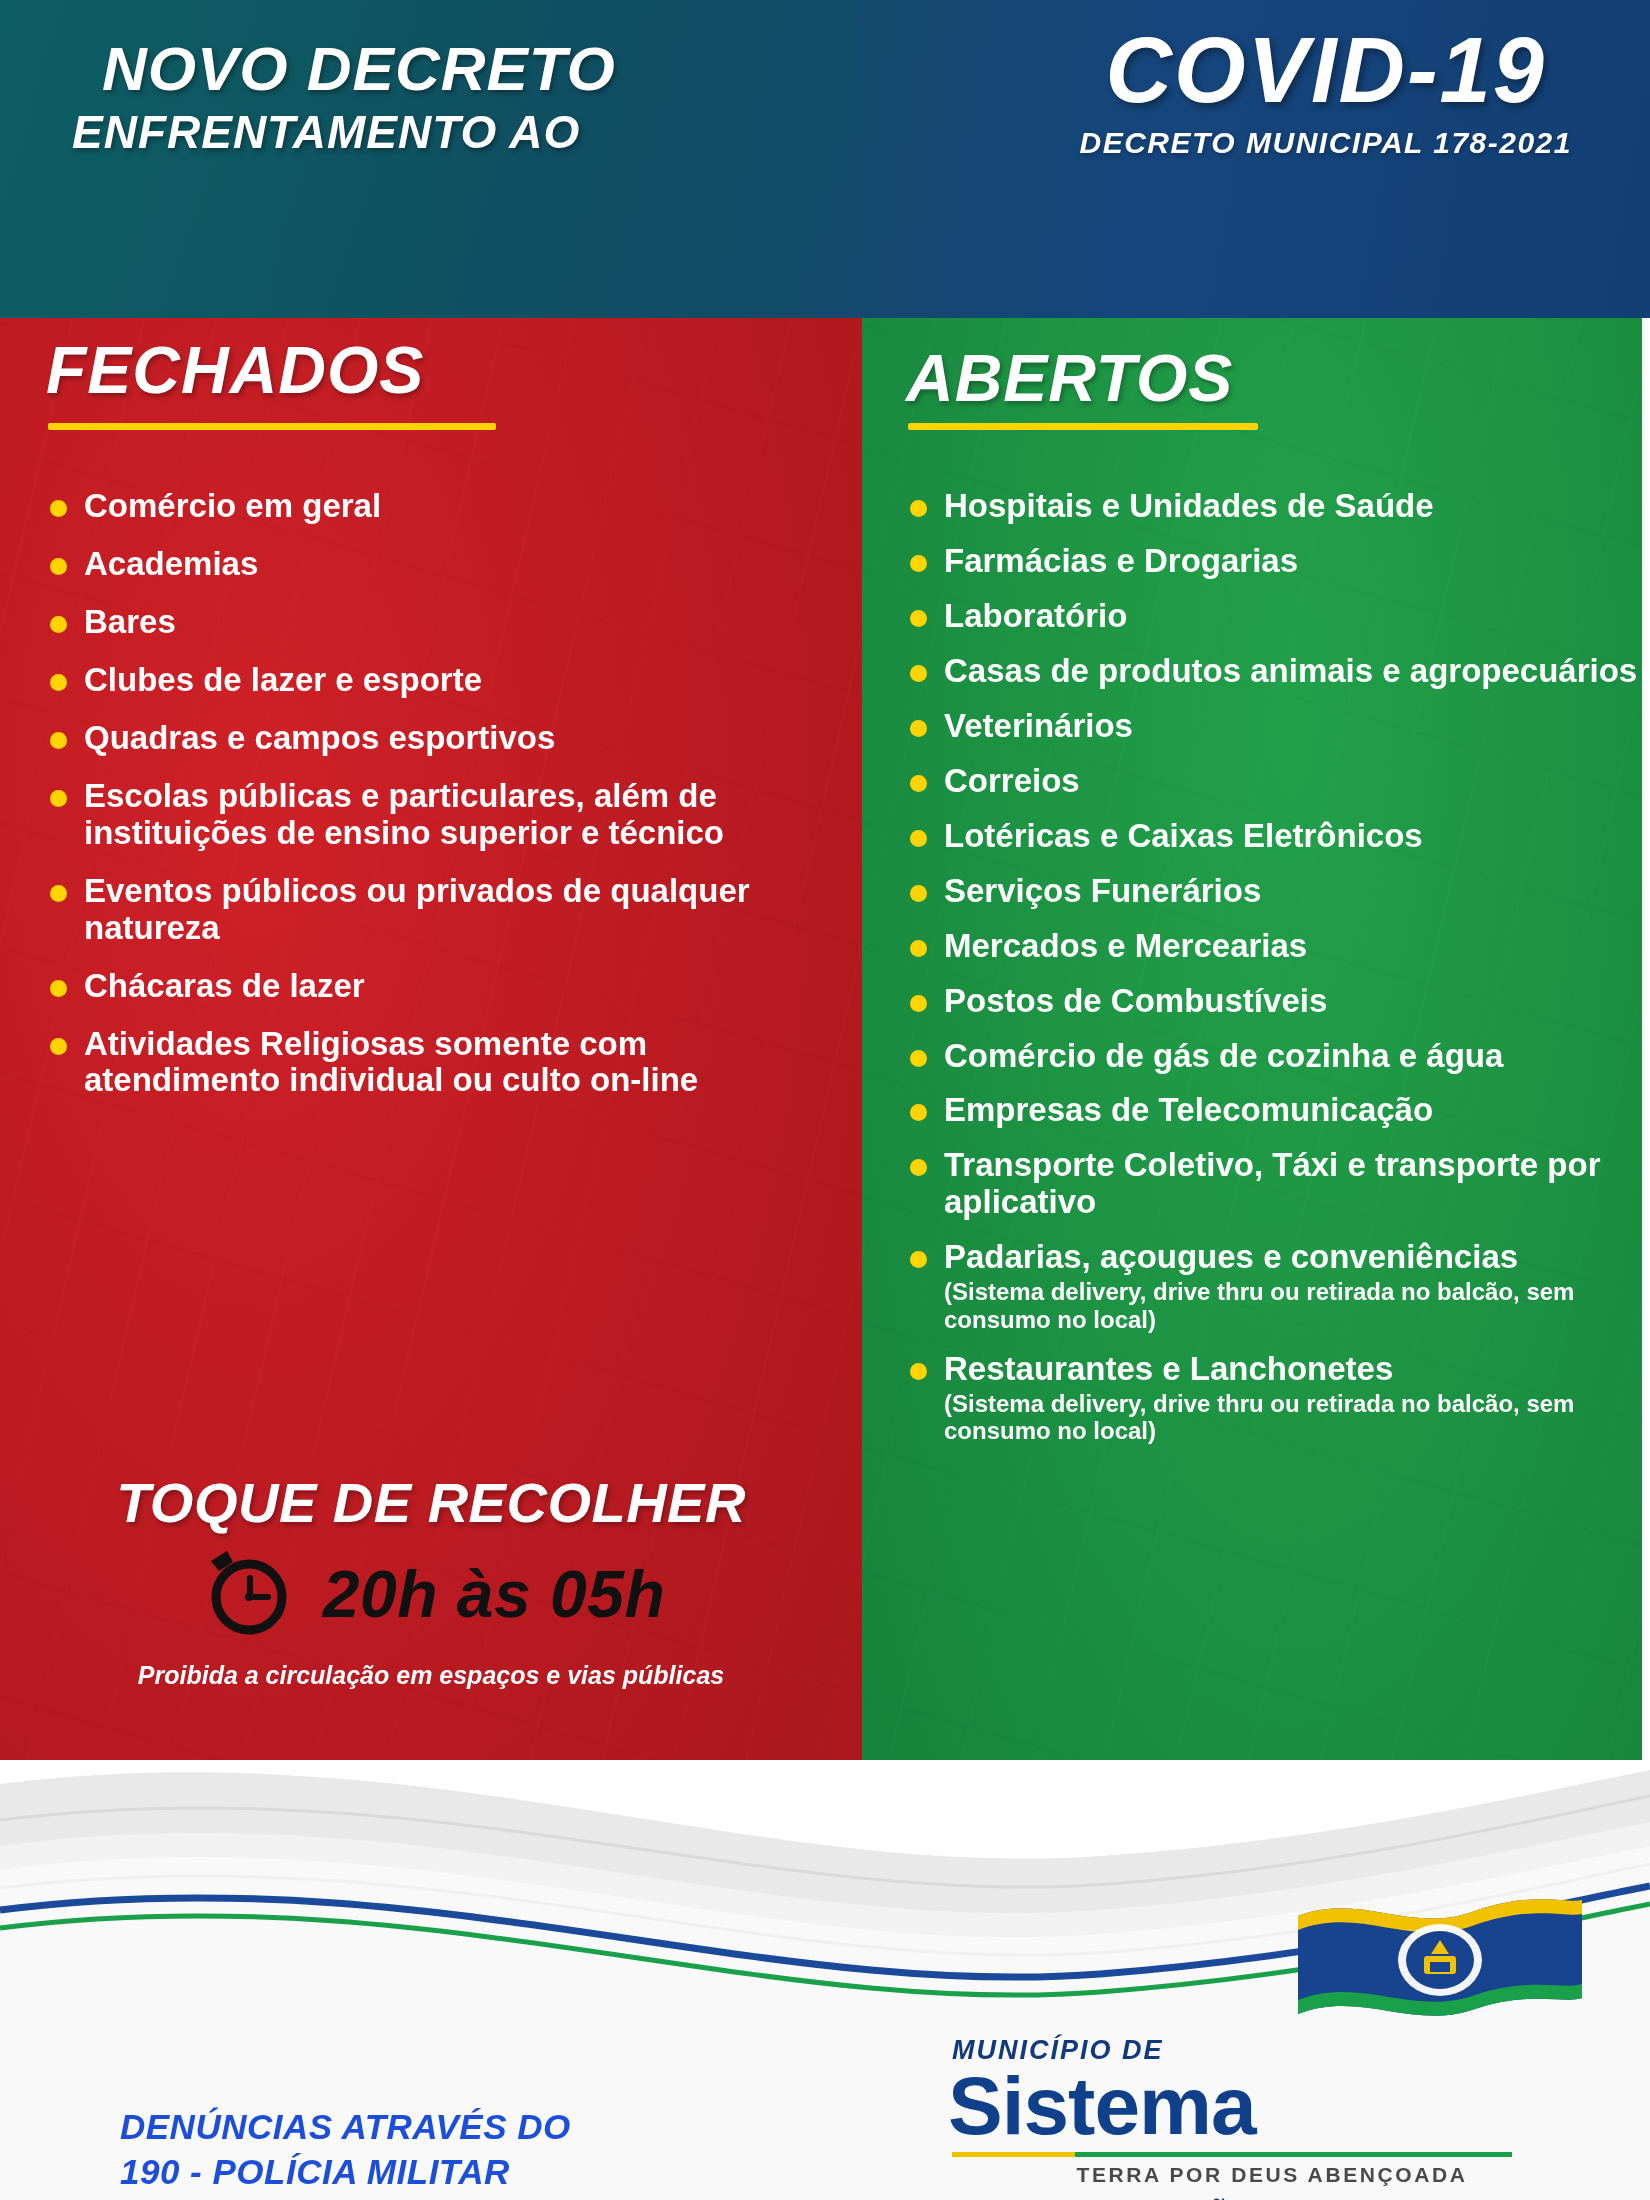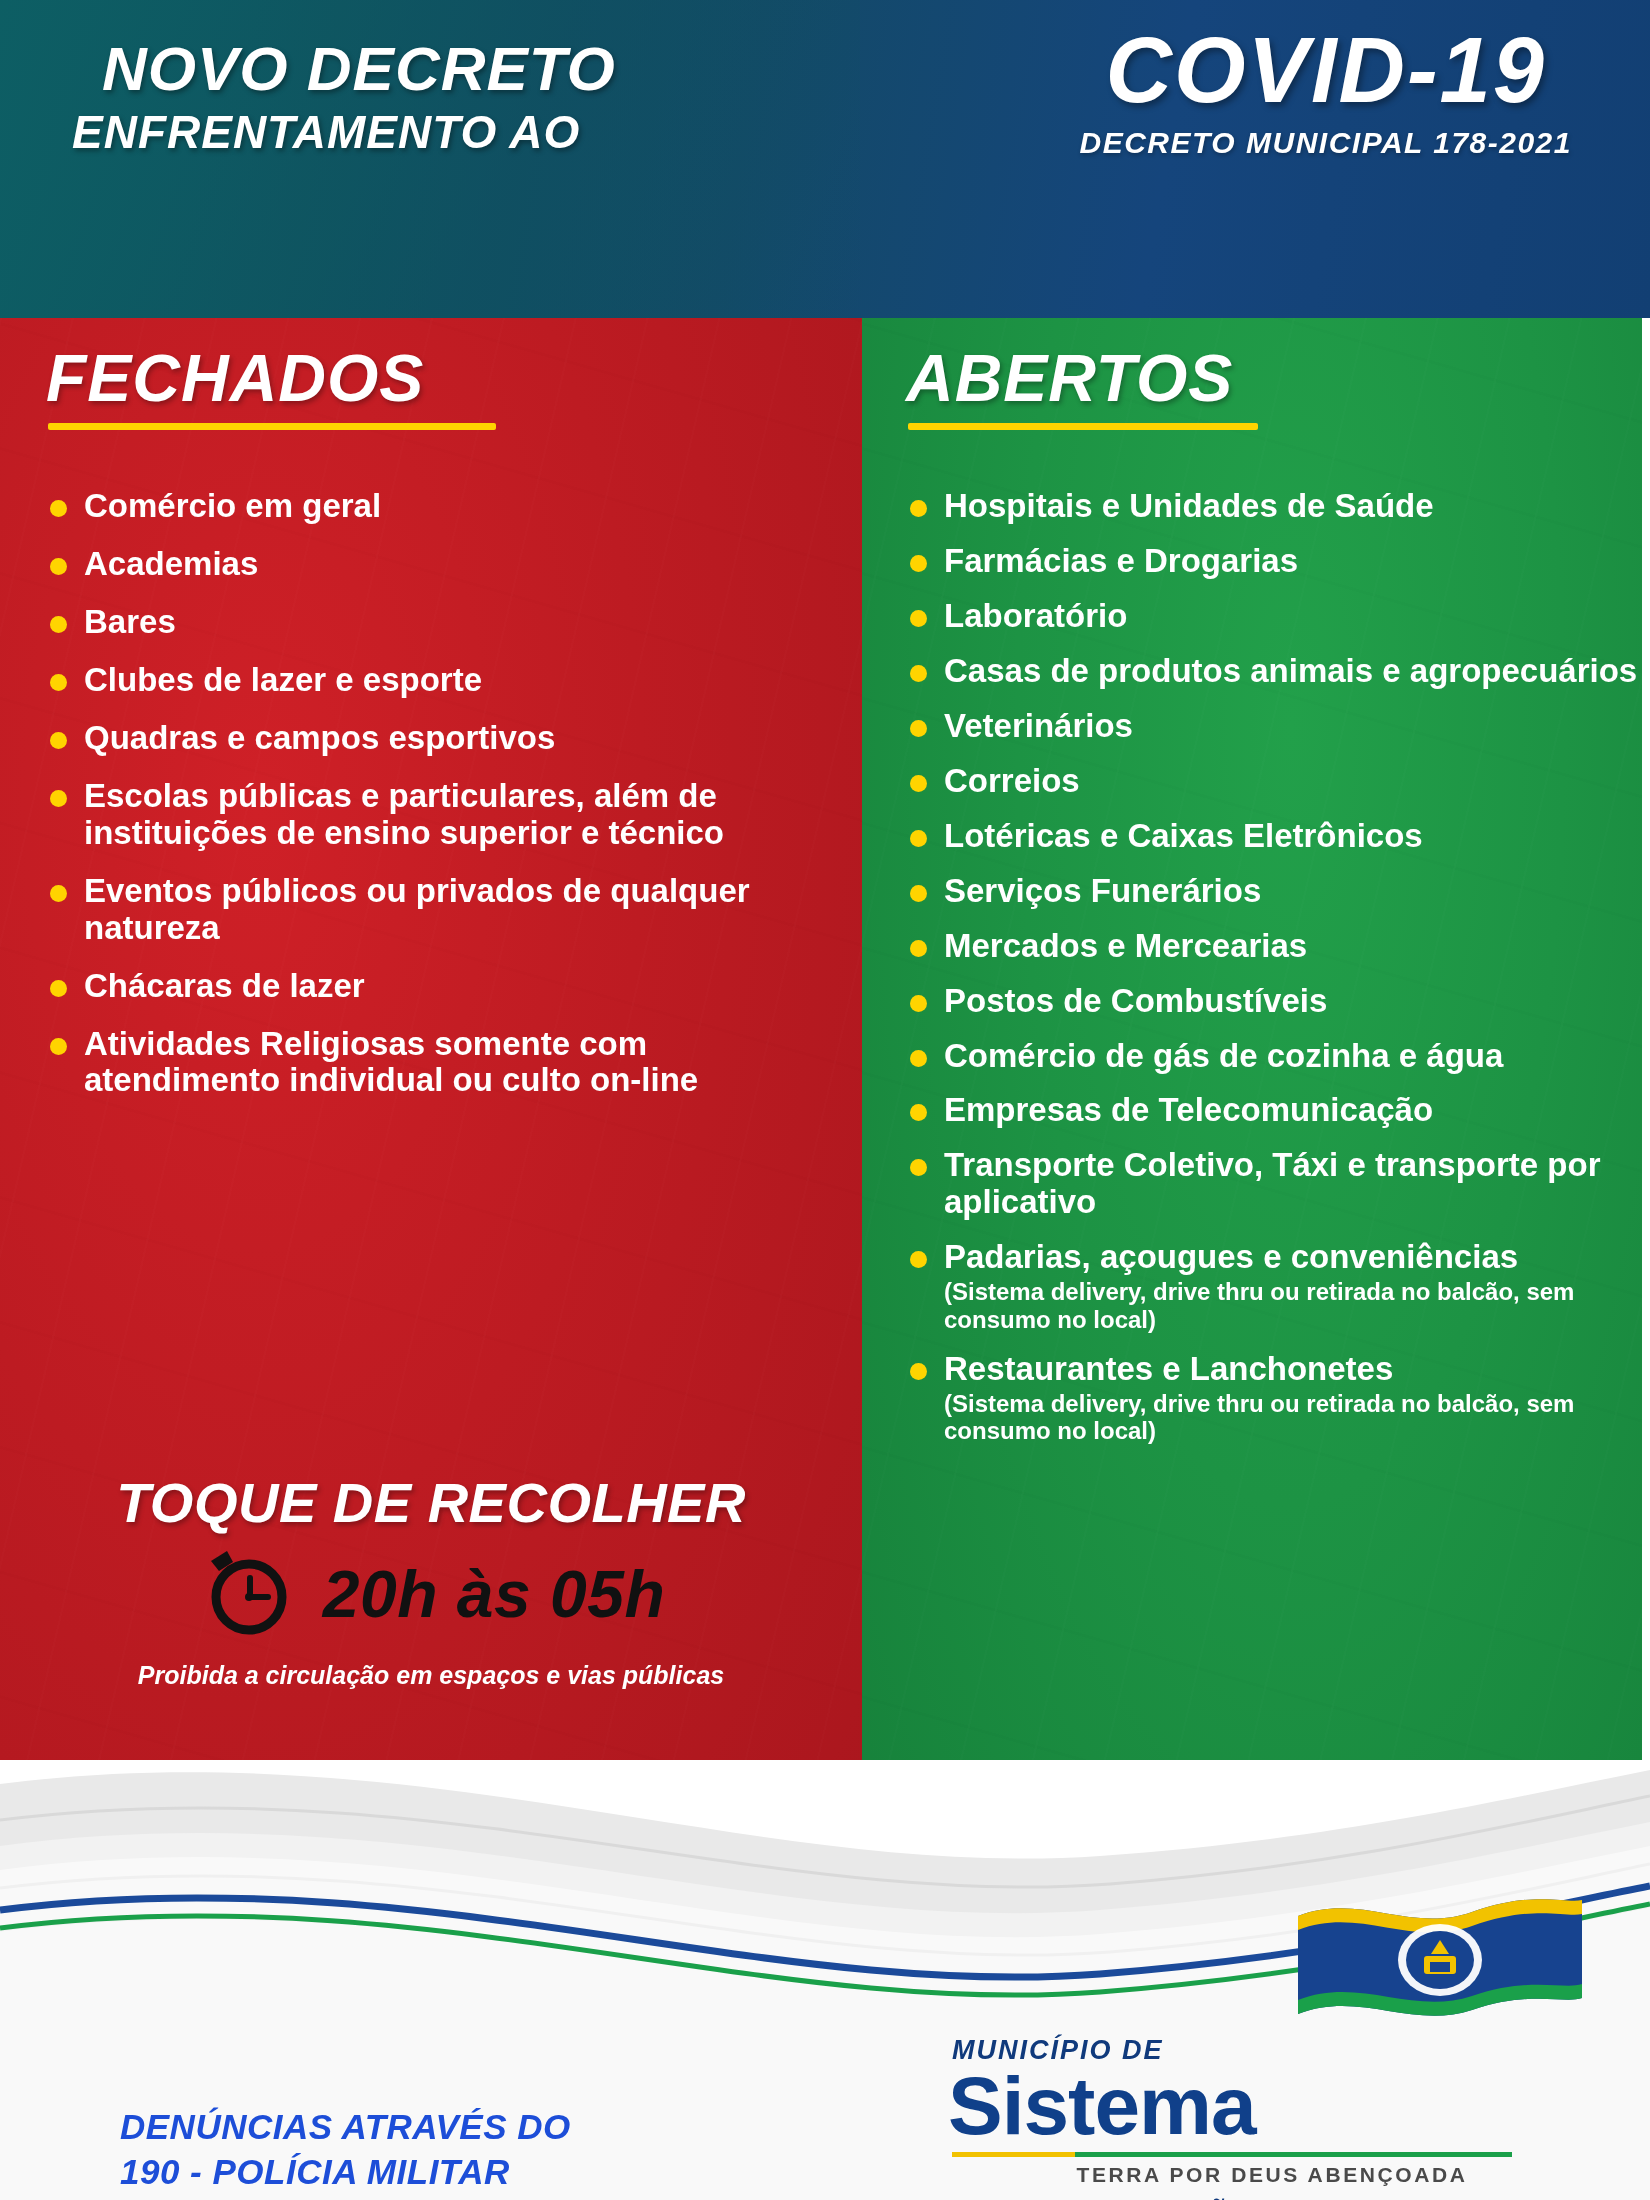"FECHADOS" div.col-title { top: 22px -> 14px }
